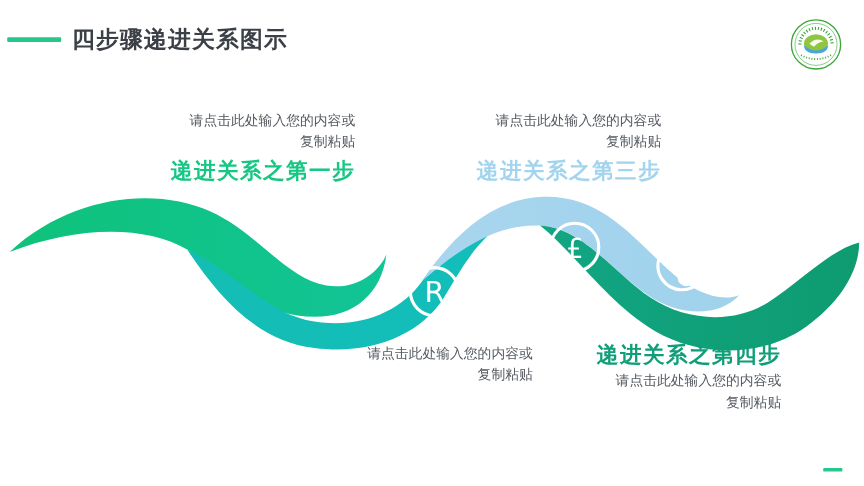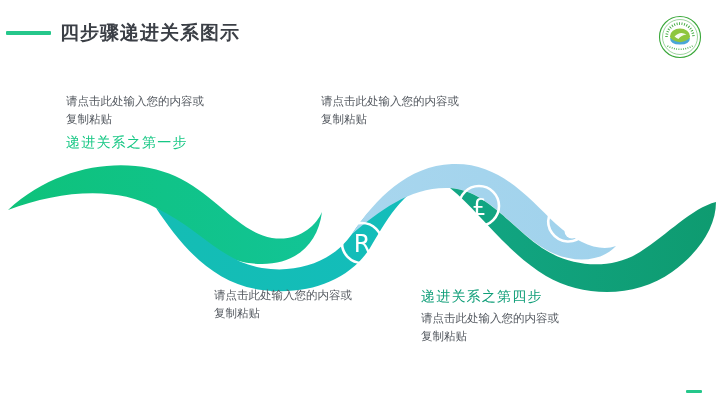"请点击此处输入您的内容或" .step-text { text-align: left -> right }
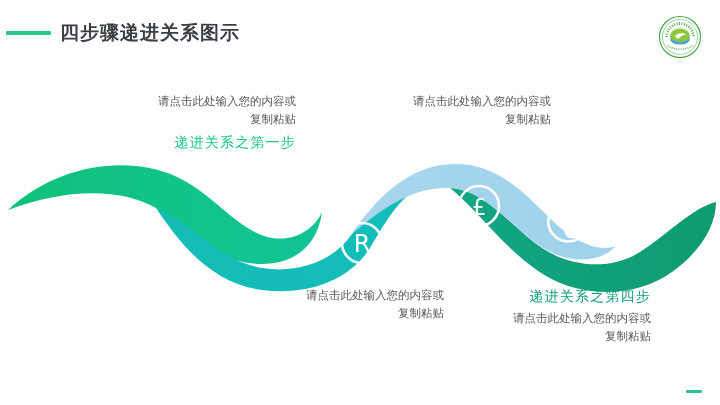"递进关系之第一步" .step-label { font-size: 14px -> 18px; font-weight: normal -> bold }
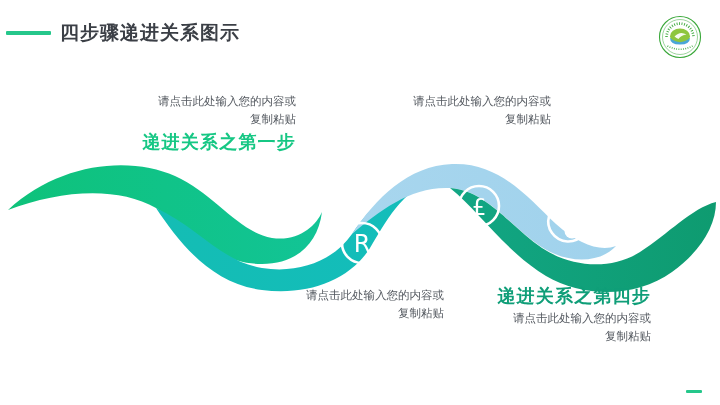"递进关系之第三步" div.step-label { html: none -> <div>递进关系之第三步</div> }
